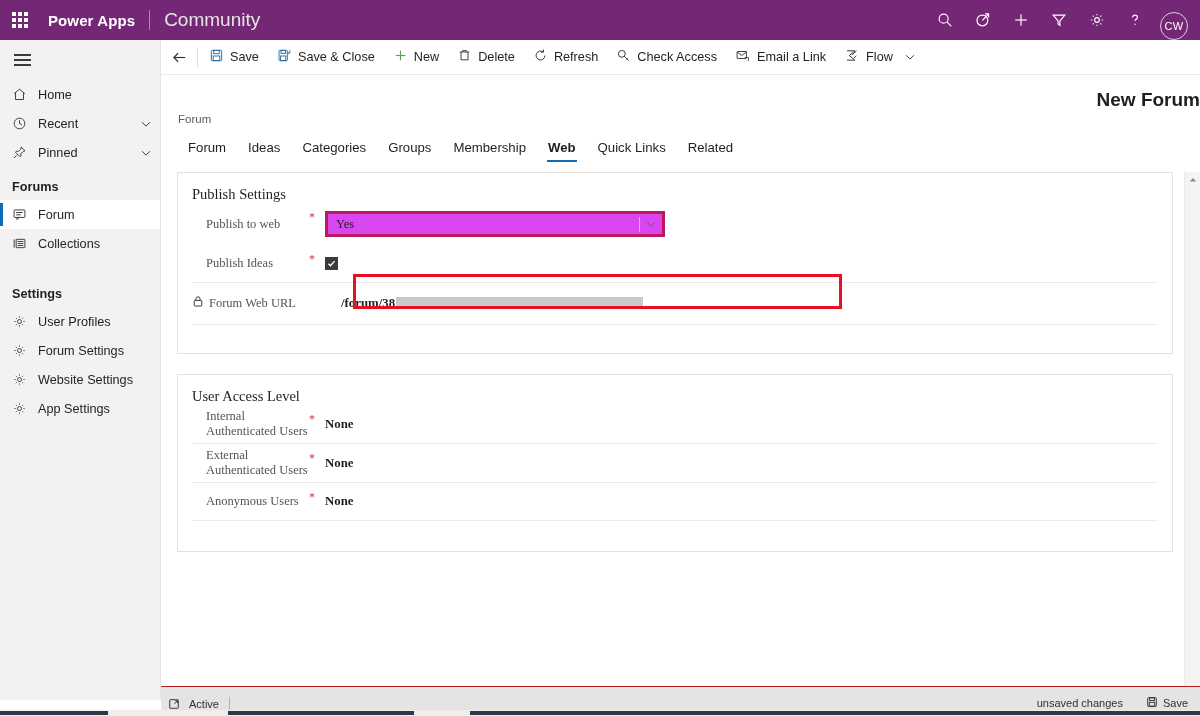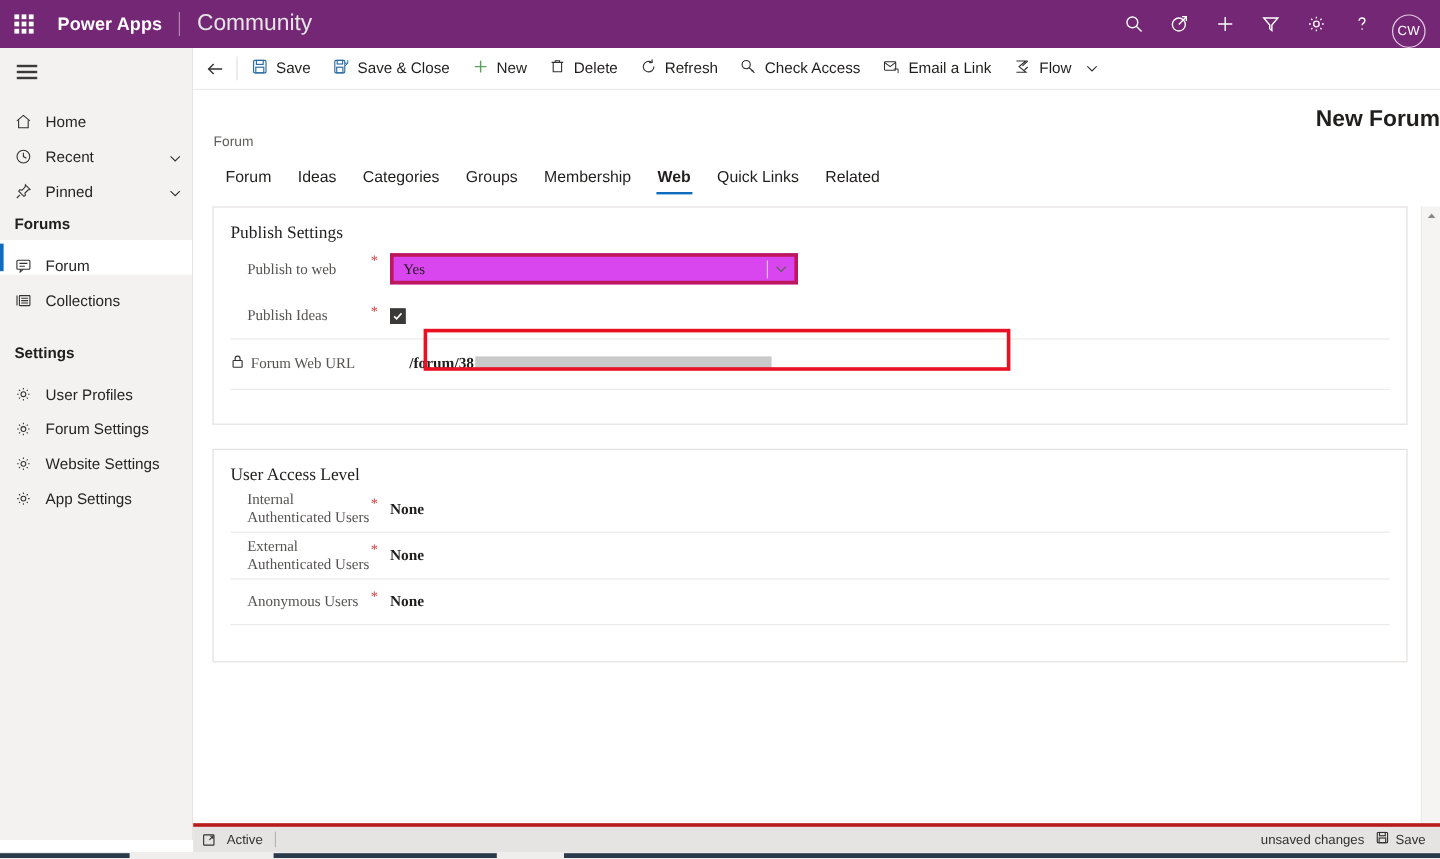"Home" .nav-item { align-items: flex-end -> center }
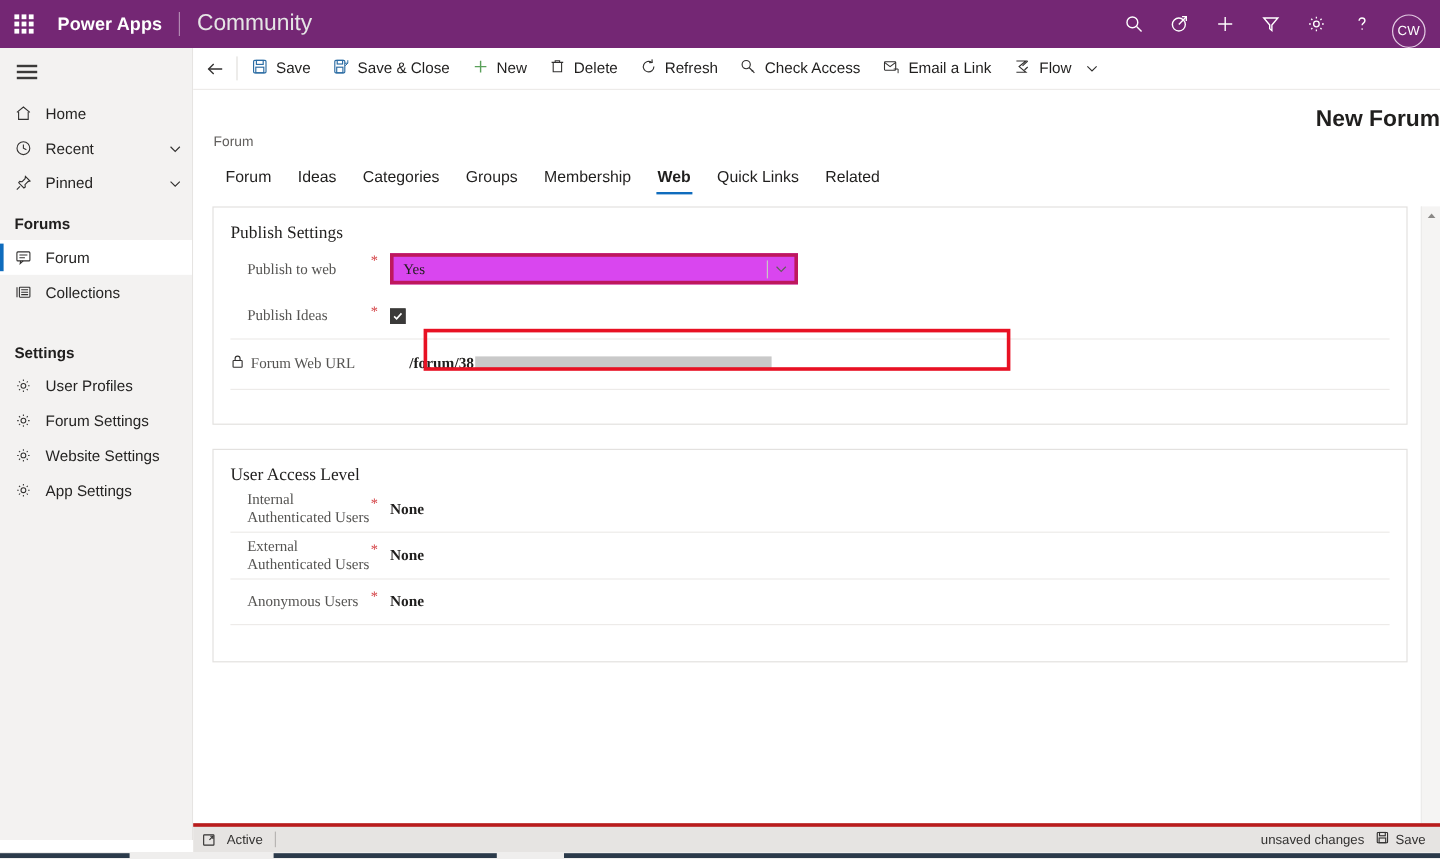"Active" .footer { align-items: center -> flex-end; border-top: 3px solid #b91c1c -> 1px solid #b91c1c }
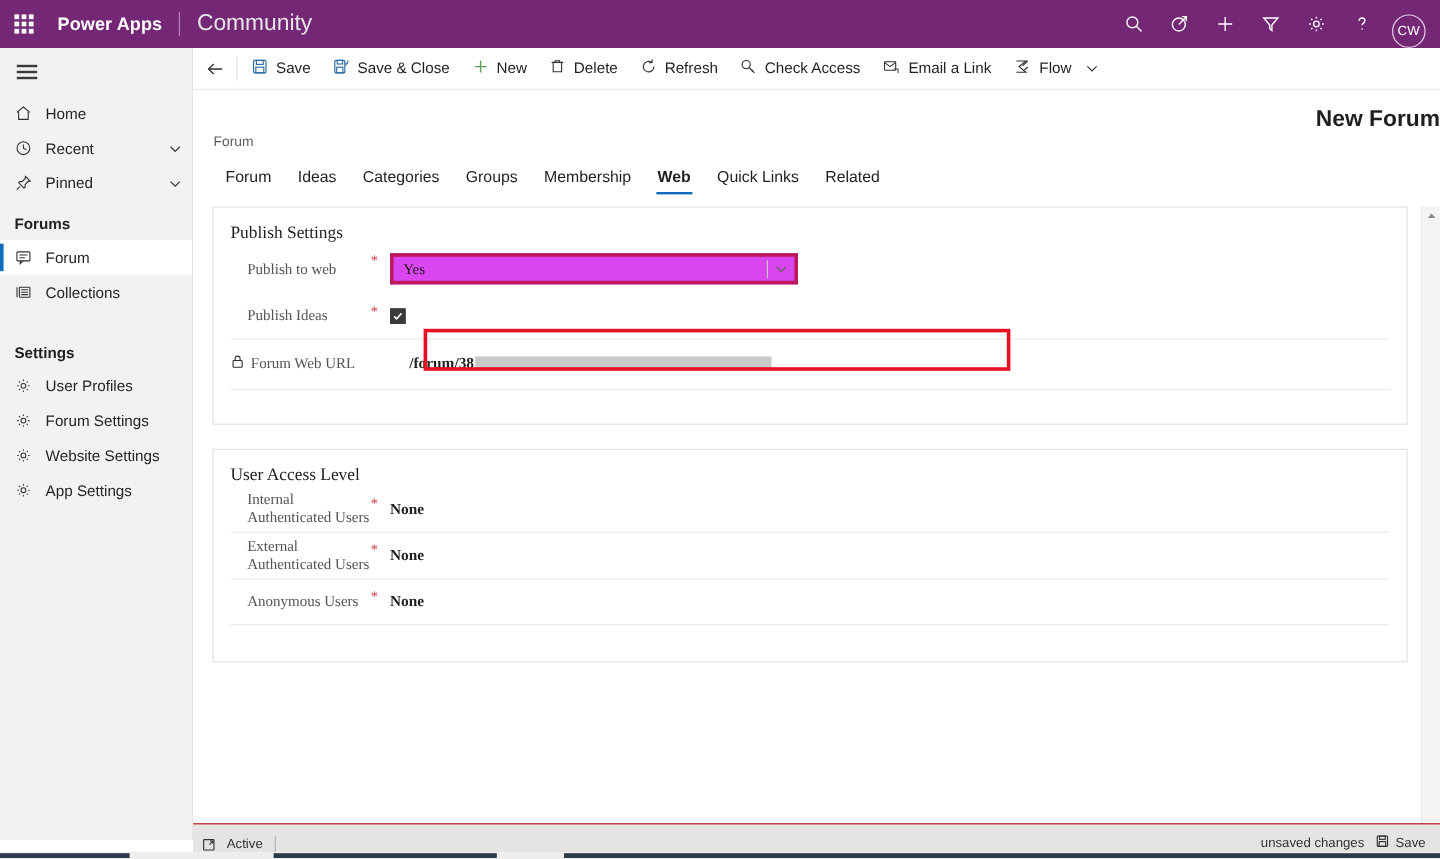"unsaved changes" .f-right { gap: 9px -> 23px }
